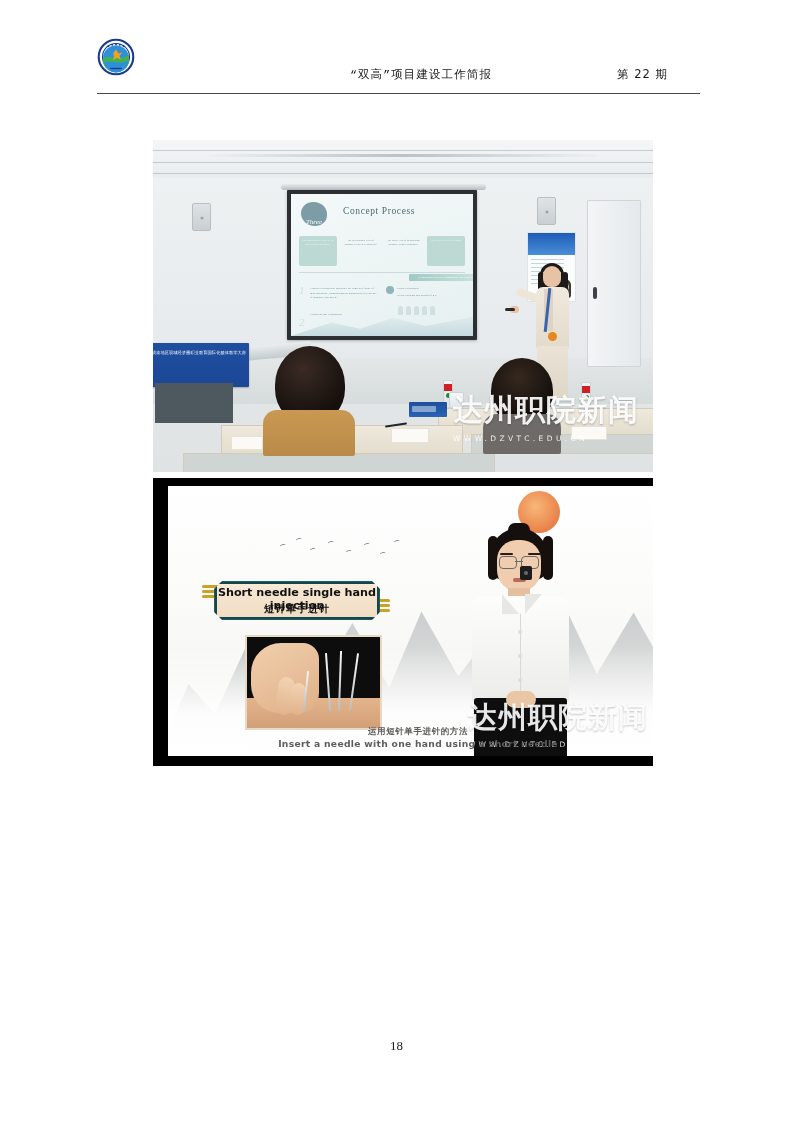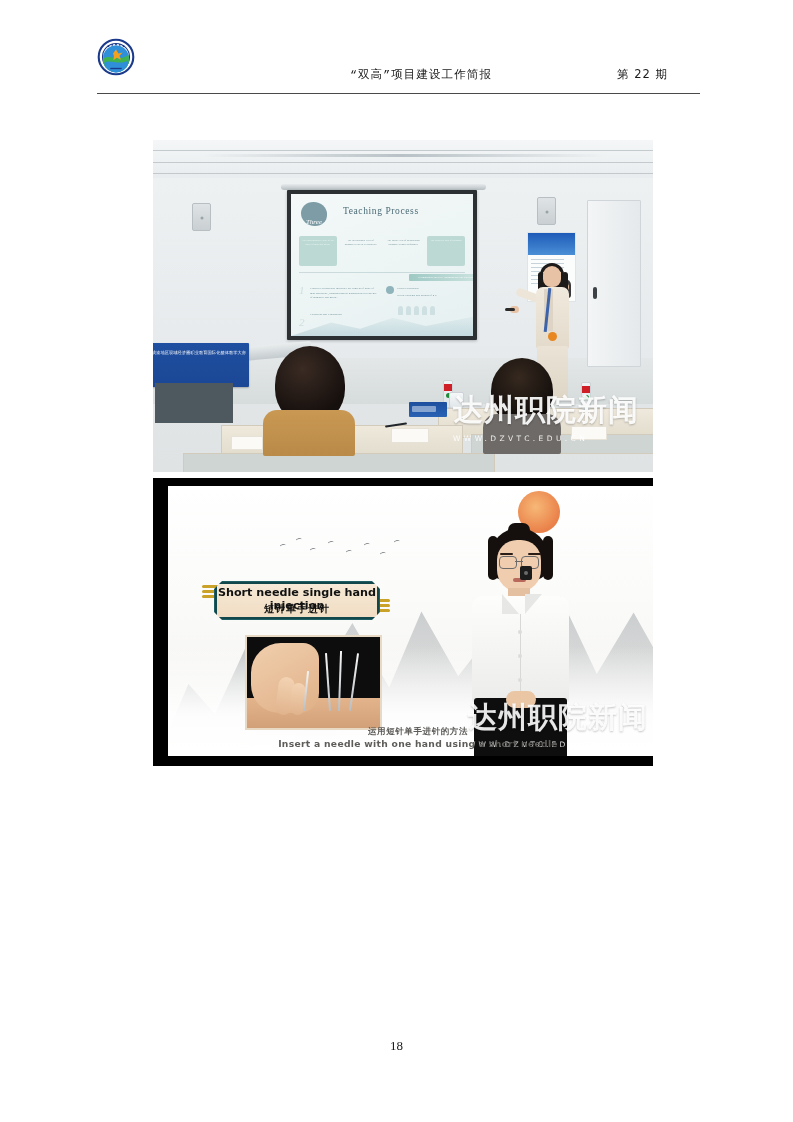"Teaching Process" div.sl-title { text: Teaching -> Concept }
